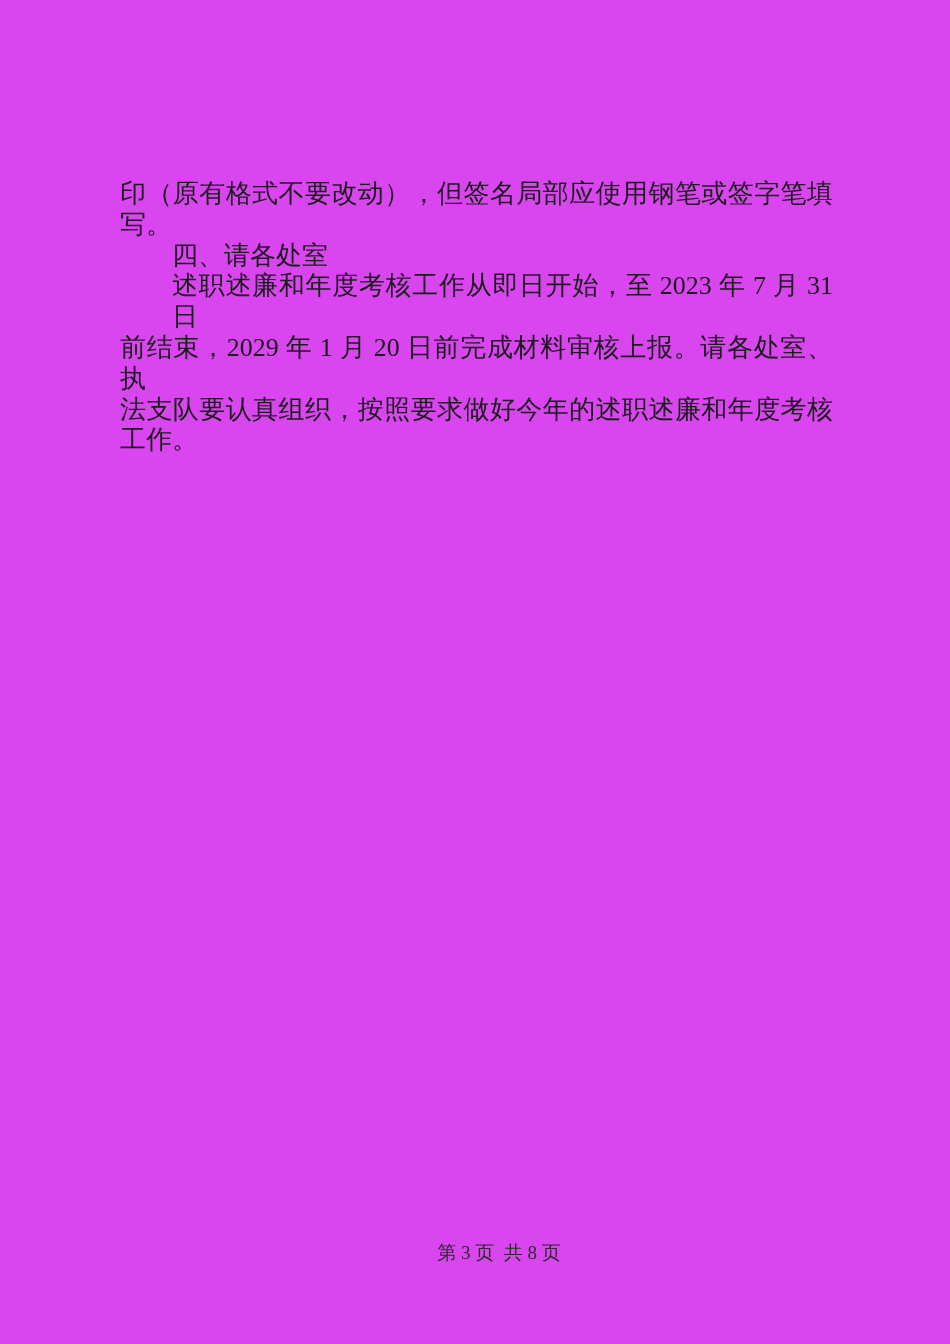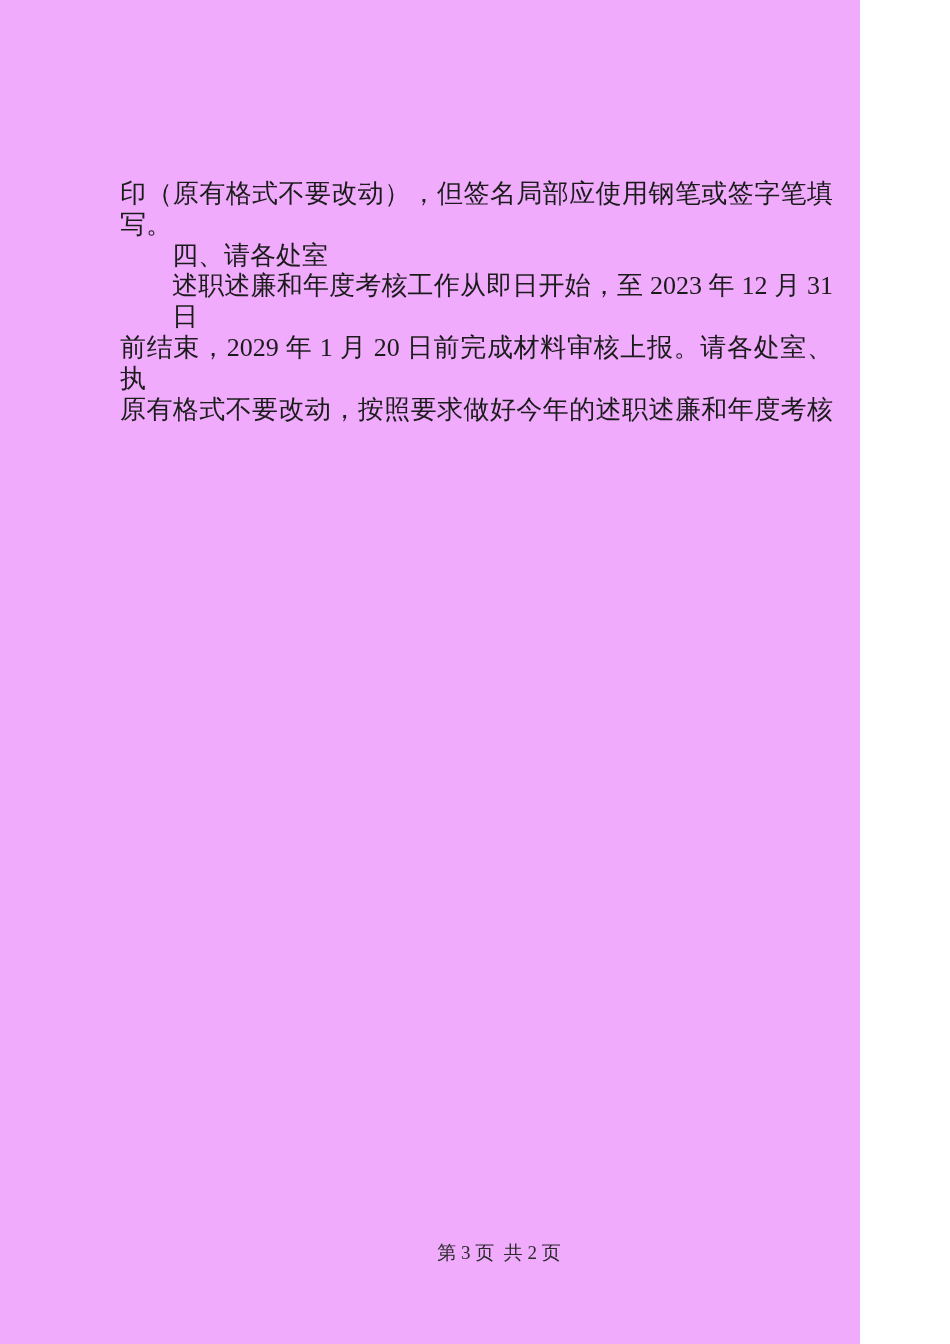"印（原有格式不要改动），但签名局部应使用钢笔或签字笔填" .page { background: #f0abfc -> #d946ef; width: 860px -> 950px }
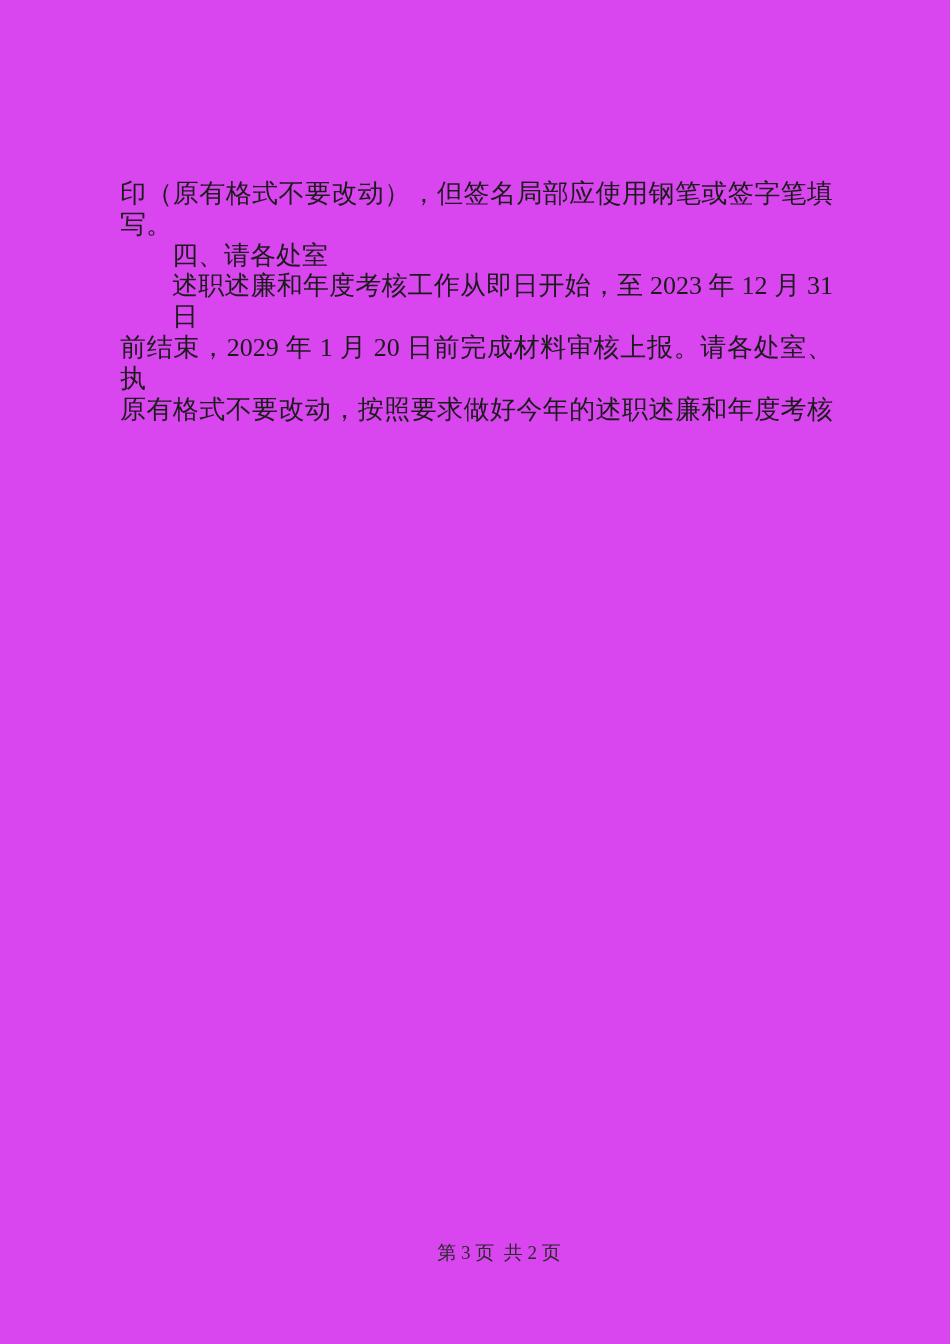"述职述廉和年度考核工作从即日开始，至 2023 年 12 月" div.line { text: 12 -> 7 }
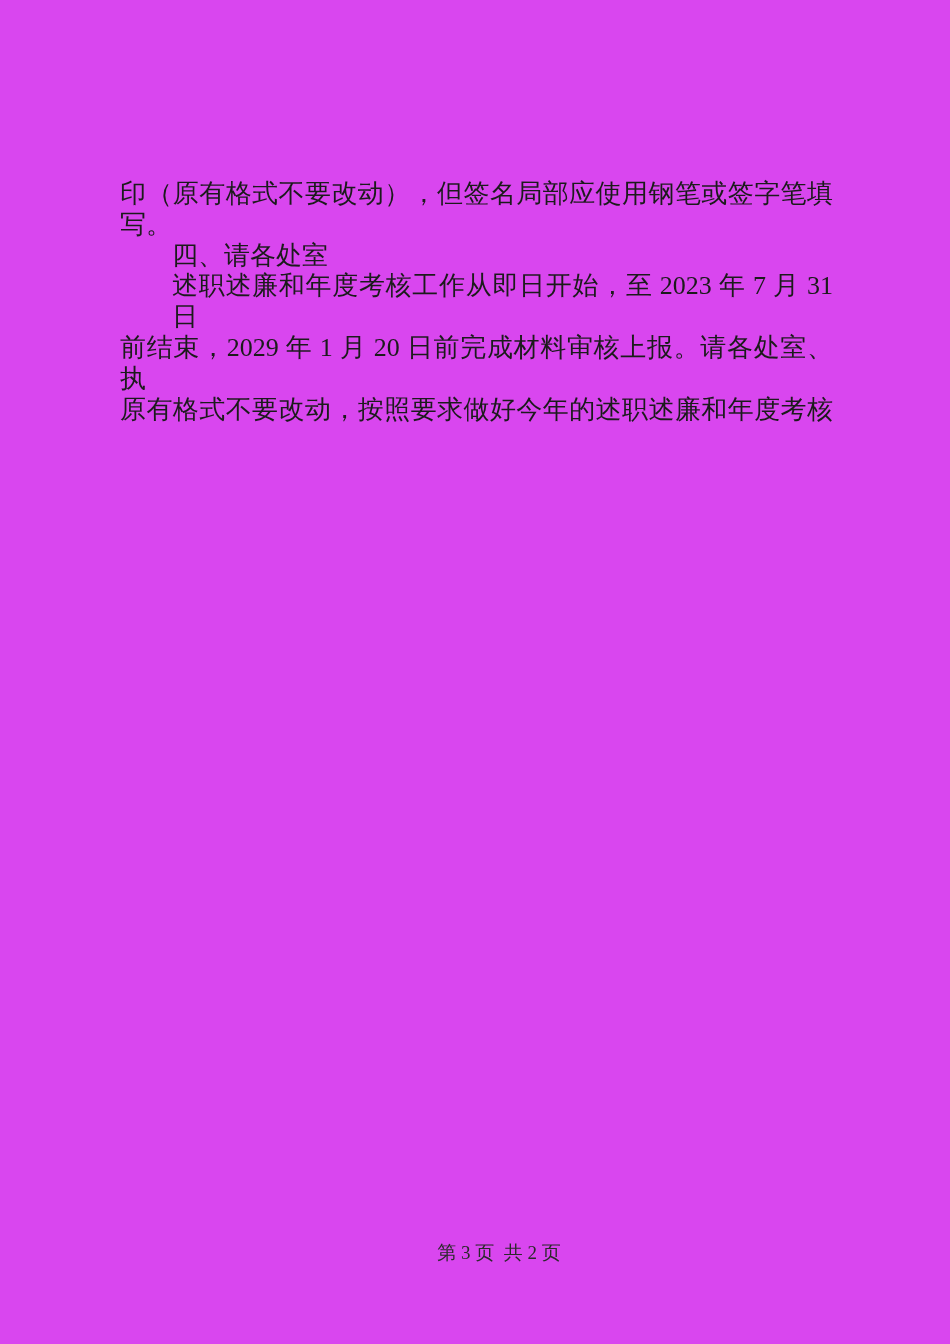"原有格式不要改动，按照要求做好今年的述职述廉和年度考核" div.line { text: 原有格式不要改动 -> 法支队要认真组织 }
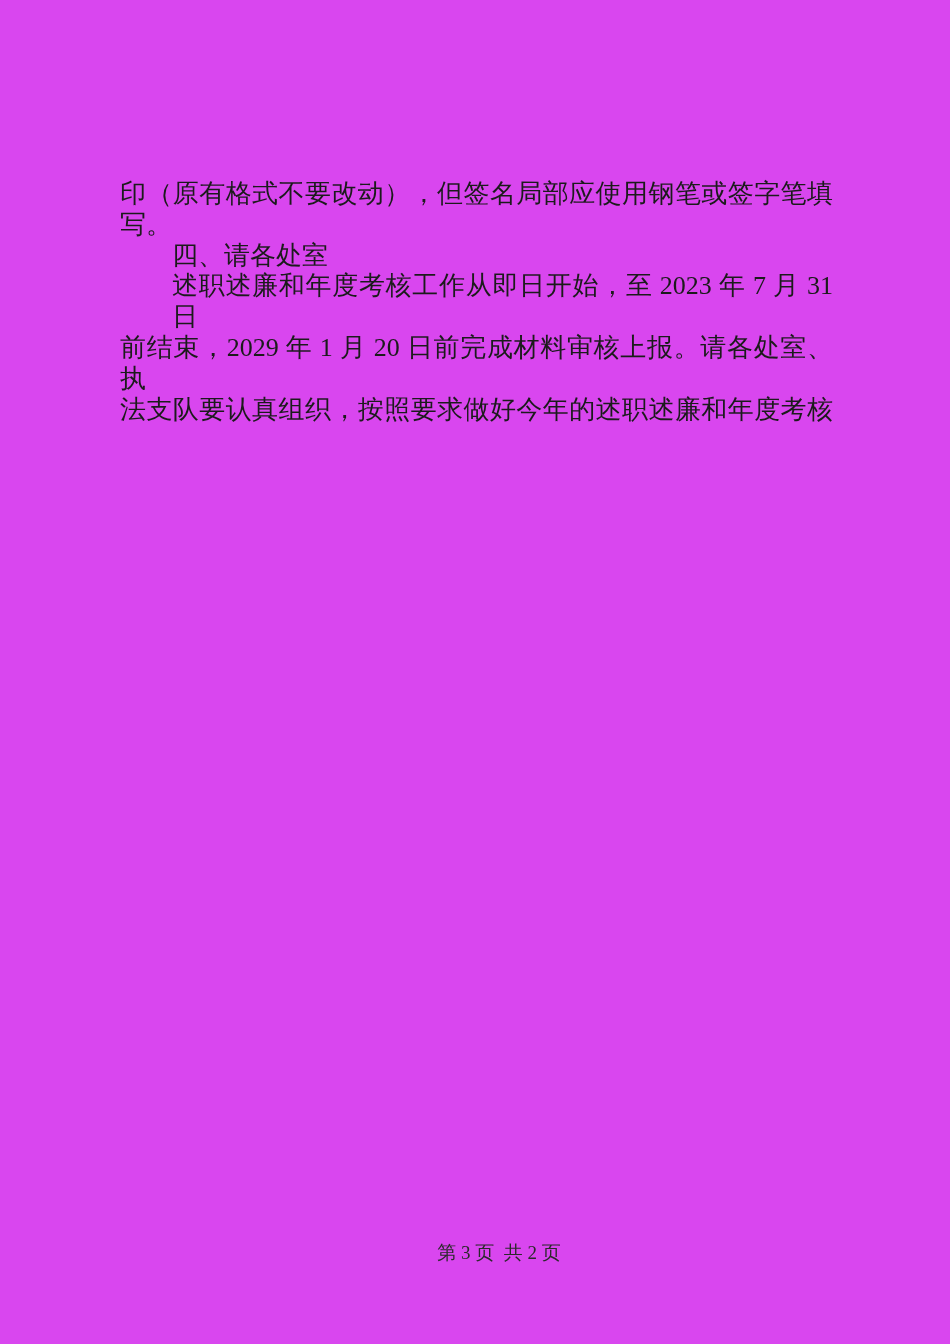"工作。" div.line { html: none -> <div>工作。</div> }
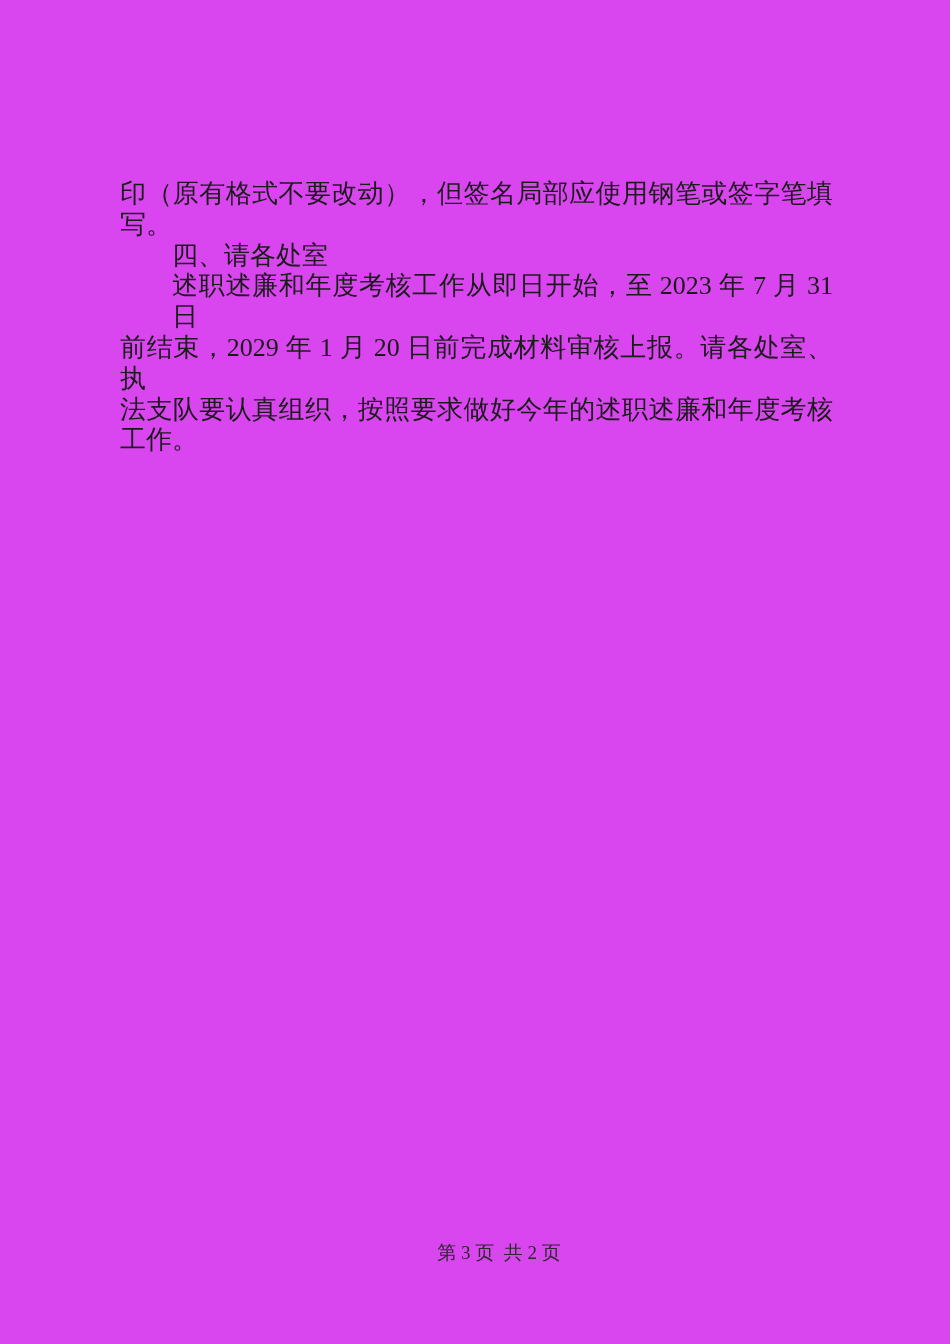"第 3 页 共 2" div.page-footer { text: 2 -> 8 }
